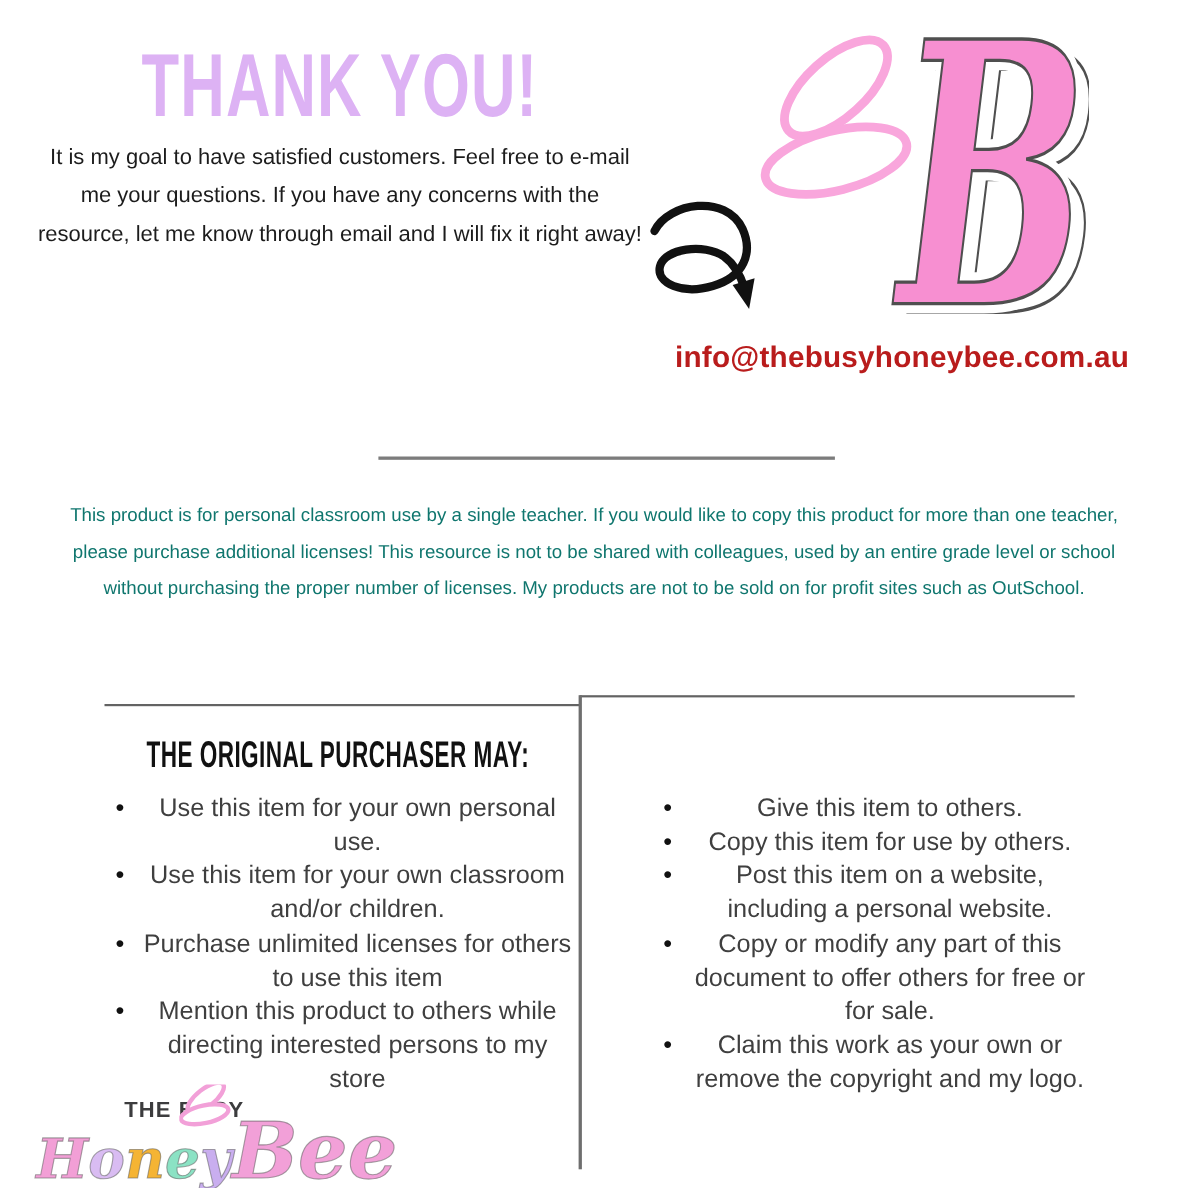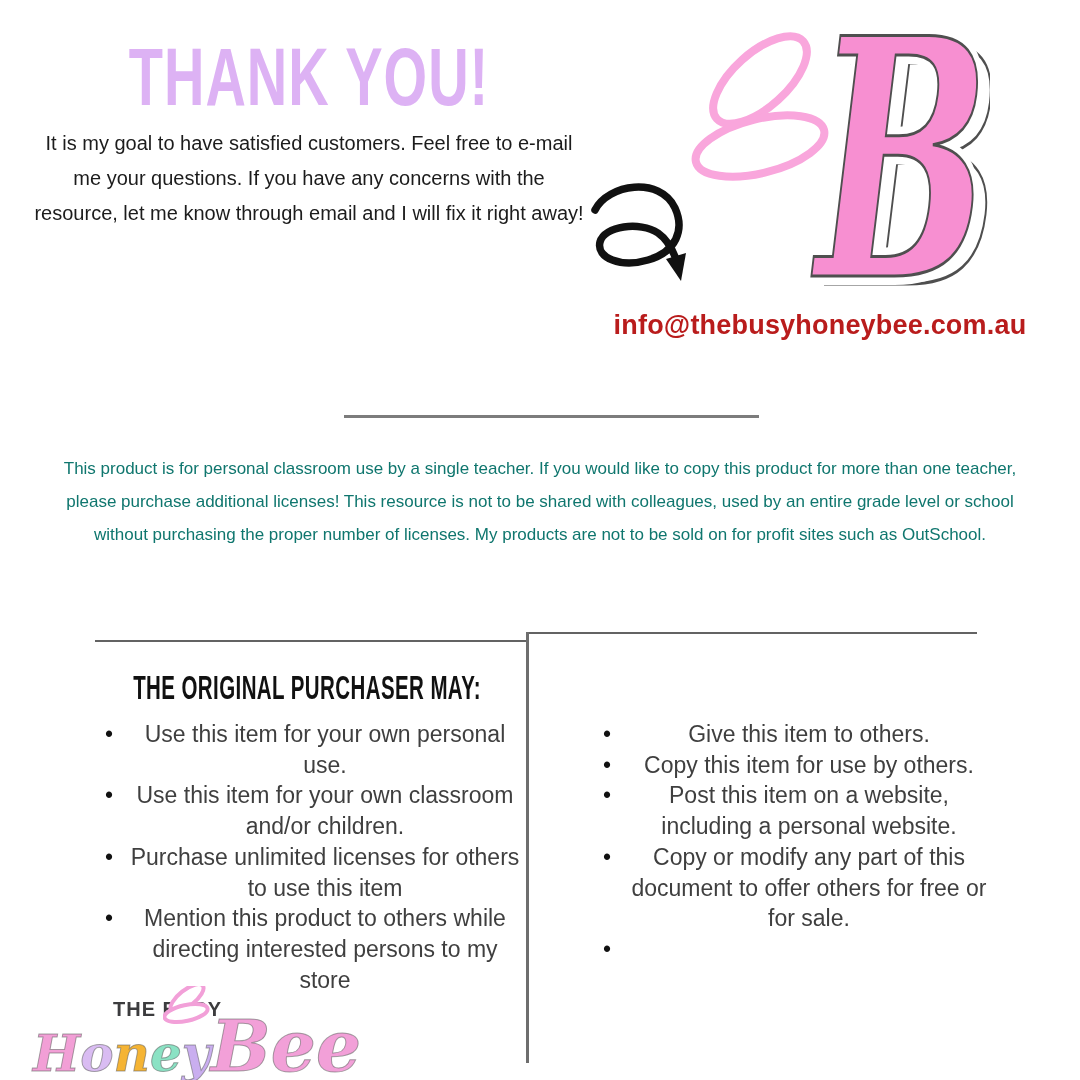"Claim this work as your" span.txt { html: none -> <span>Claim this work as your own or remove the copyright and my logo.</span> }
